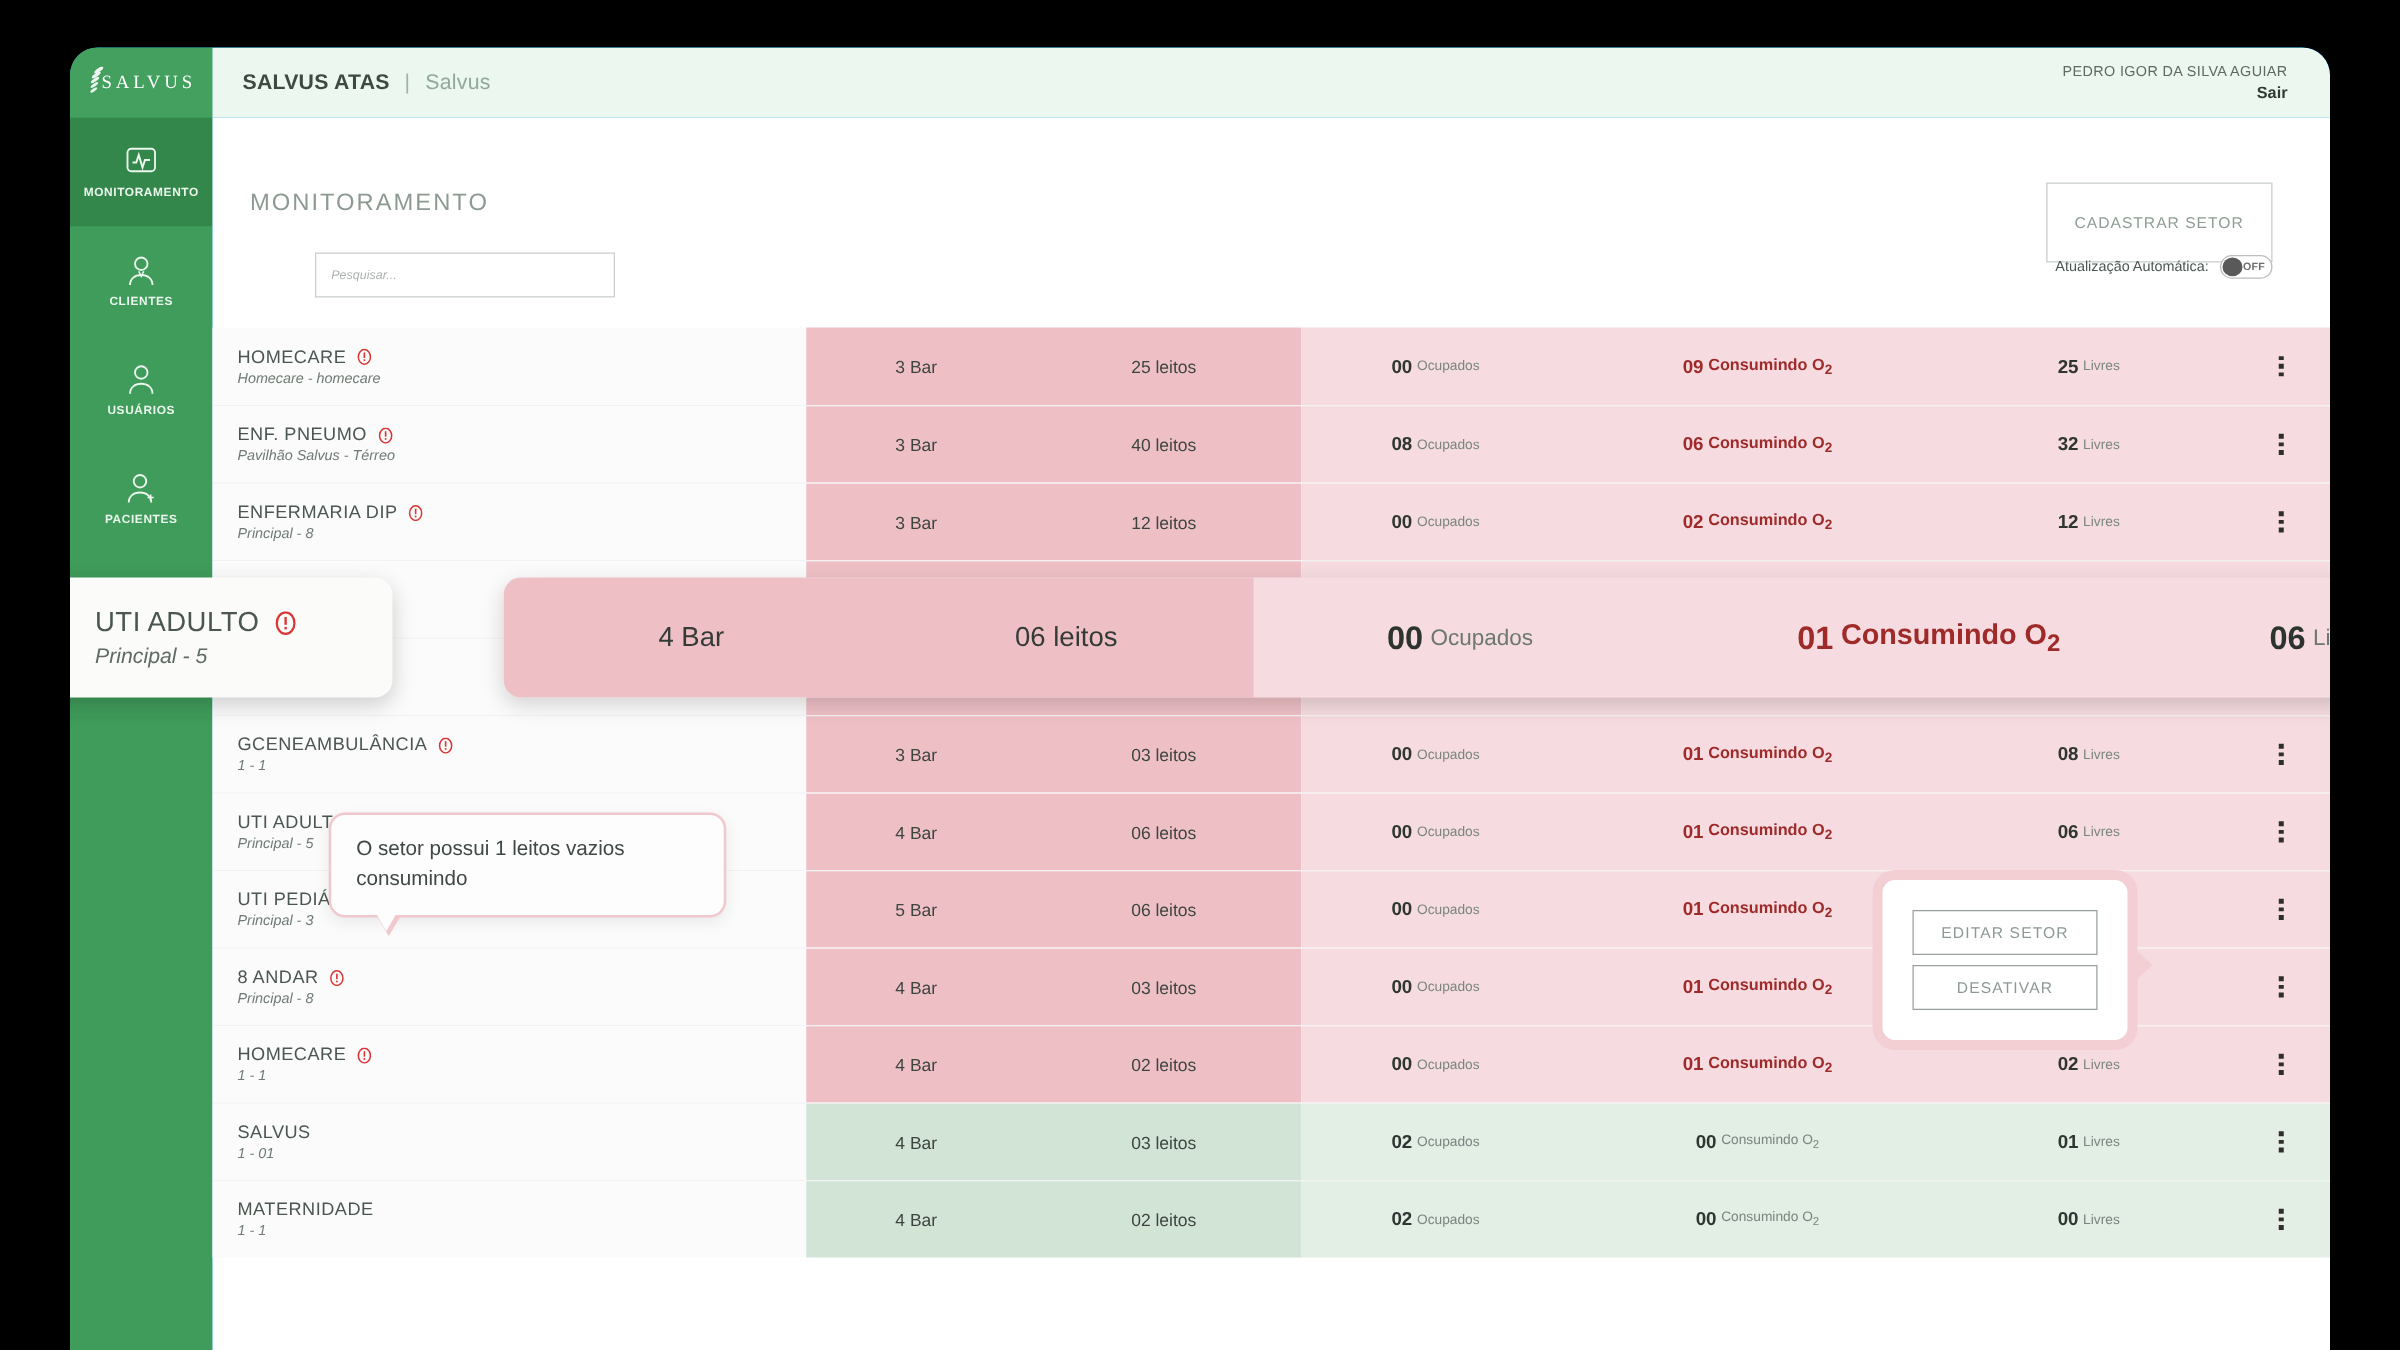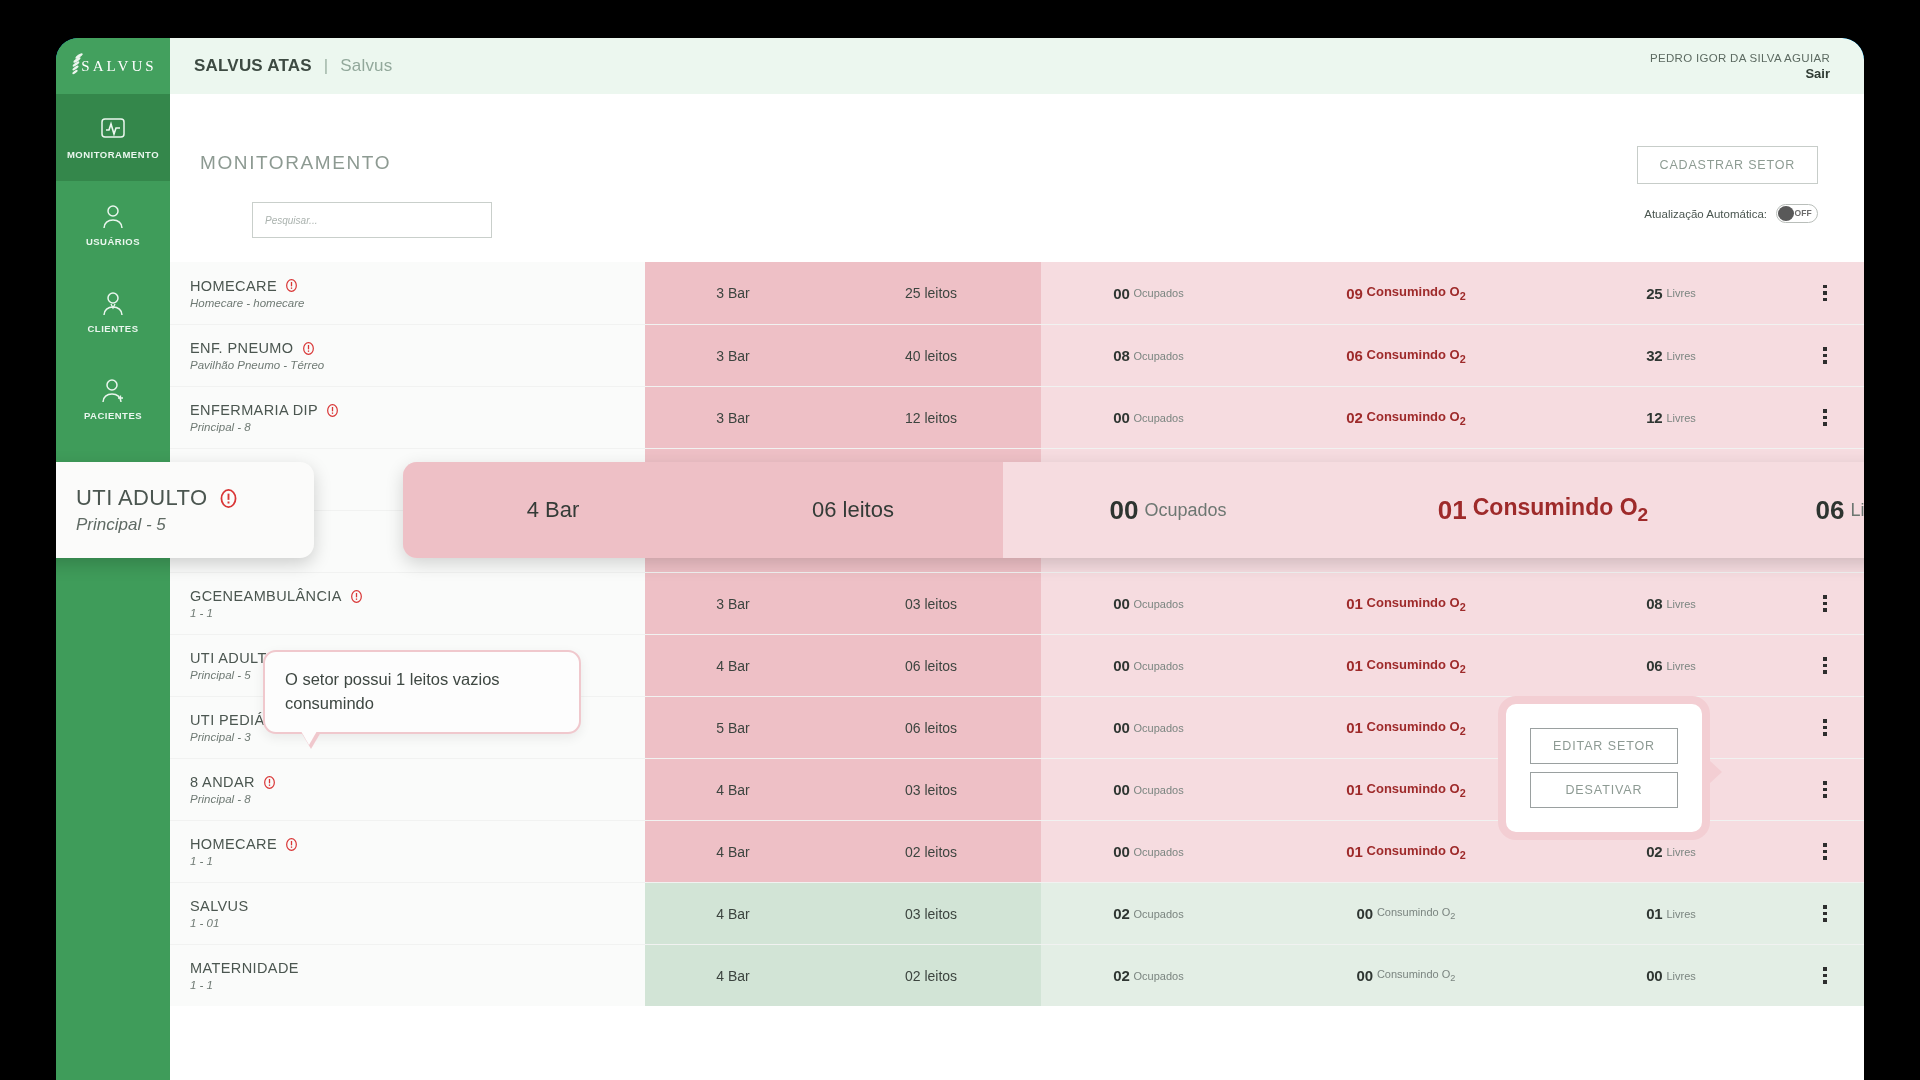"CADASTRAR SETOR" .btn-cadastrar { padding: 11px 22px -> 24px 22px }
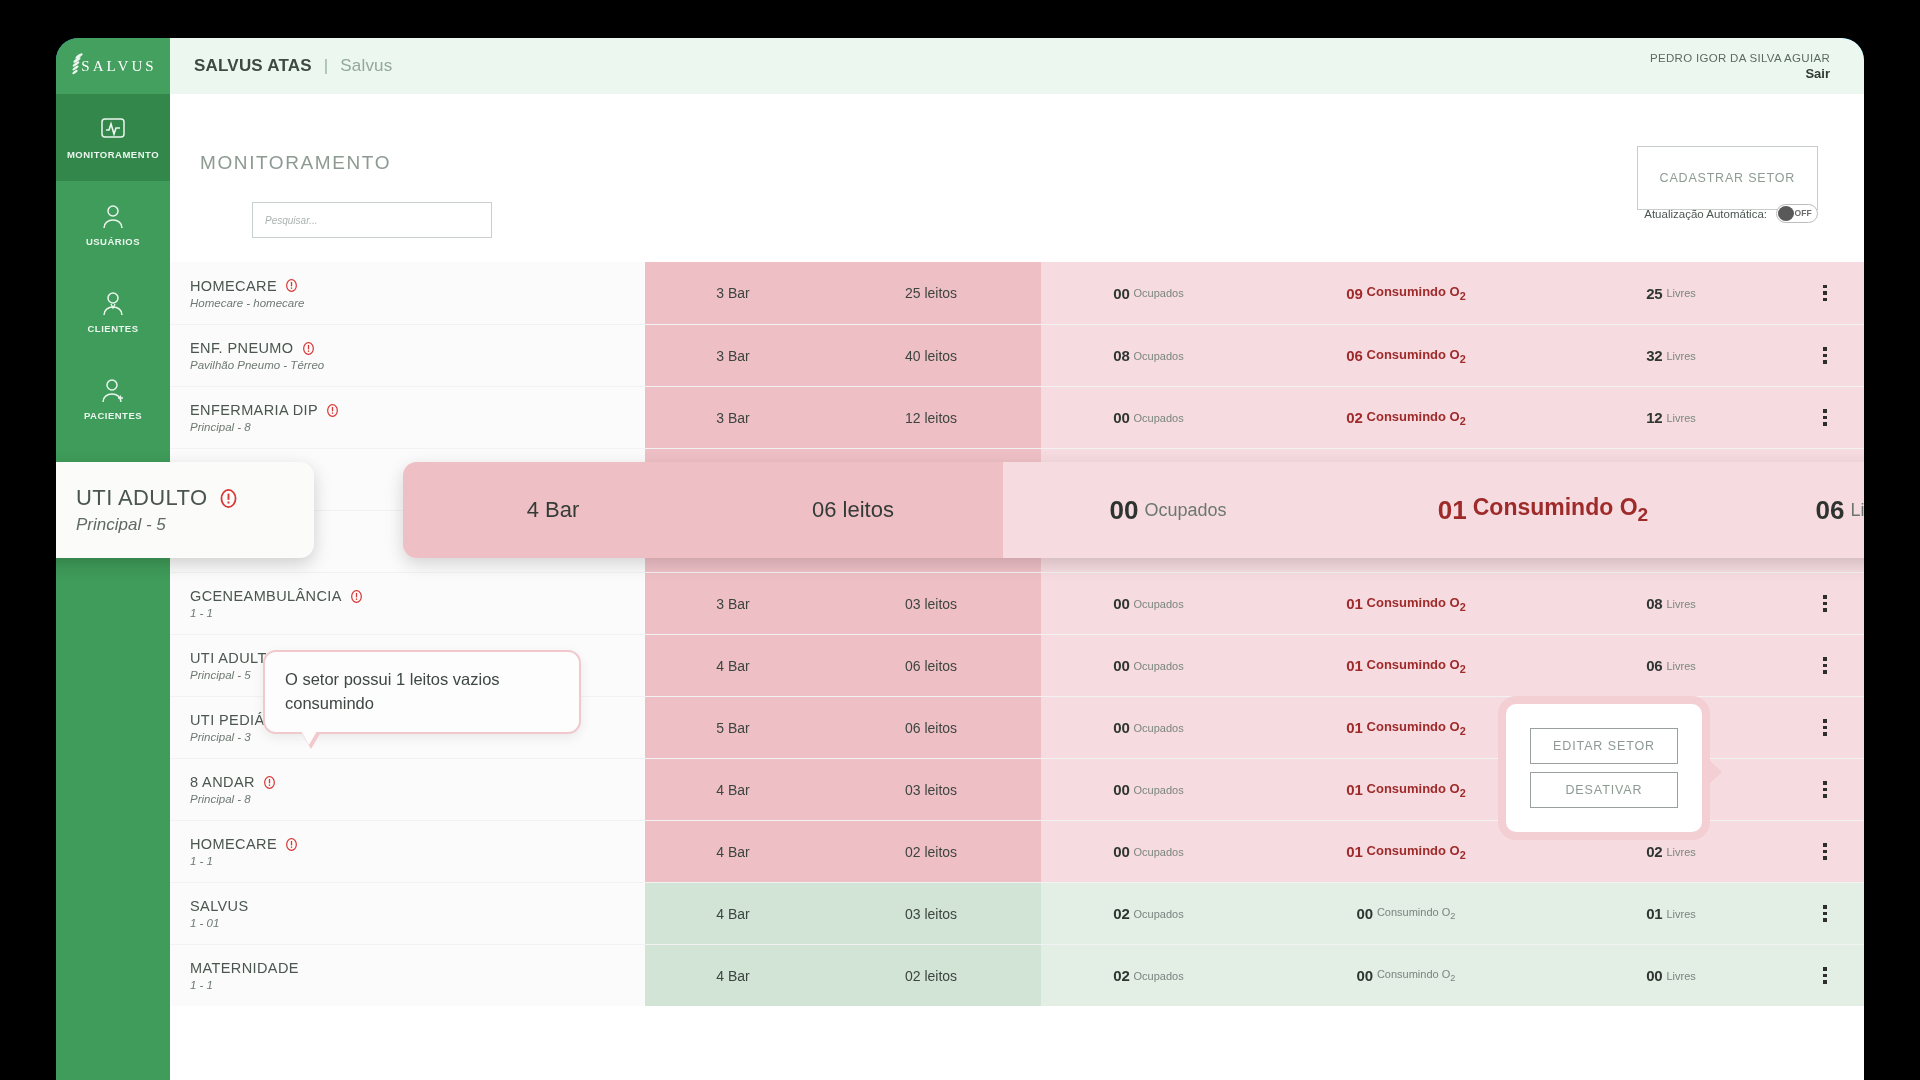"USUÁRIOS" div.nav-item { order: before "CLIENTES" -> after "CLIENTES" }
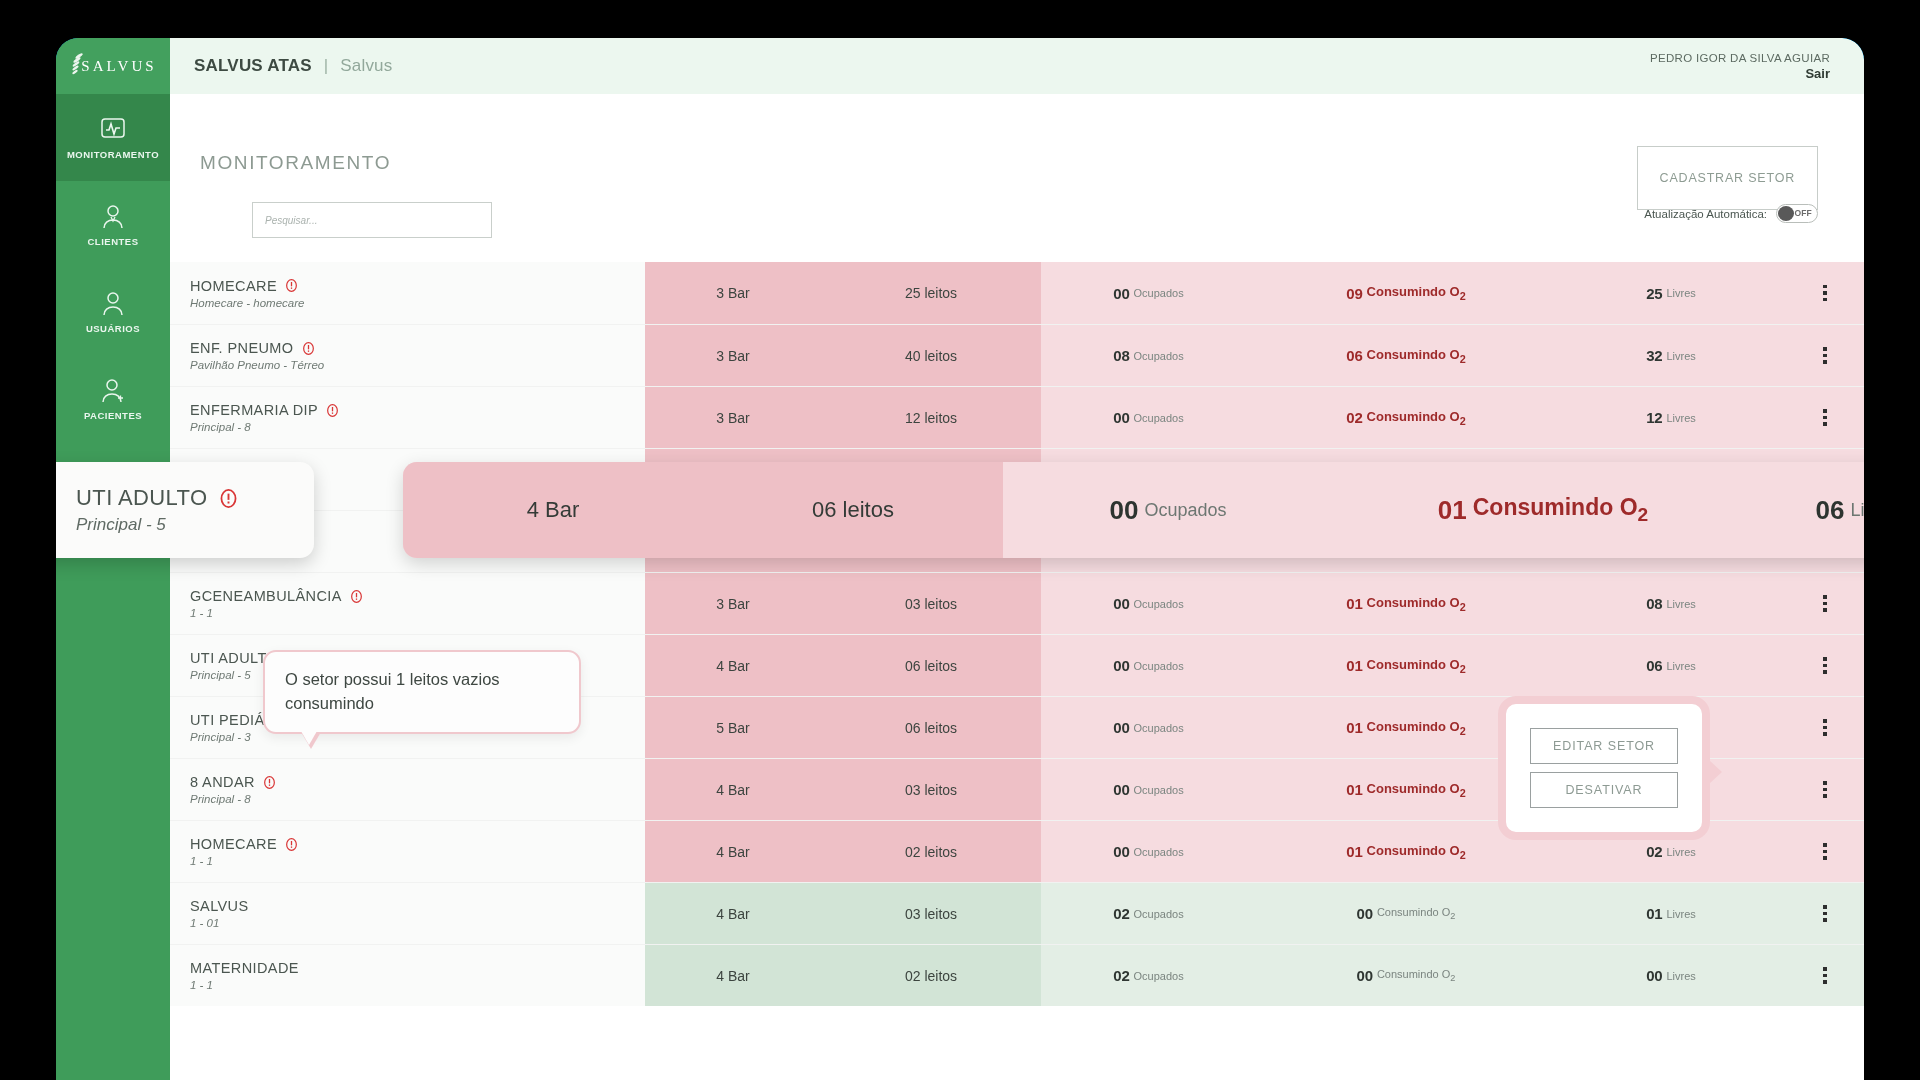"Pavilhão Pneumo - Térreo" div.sector-sub { text: Pneumo -> Salvus }
